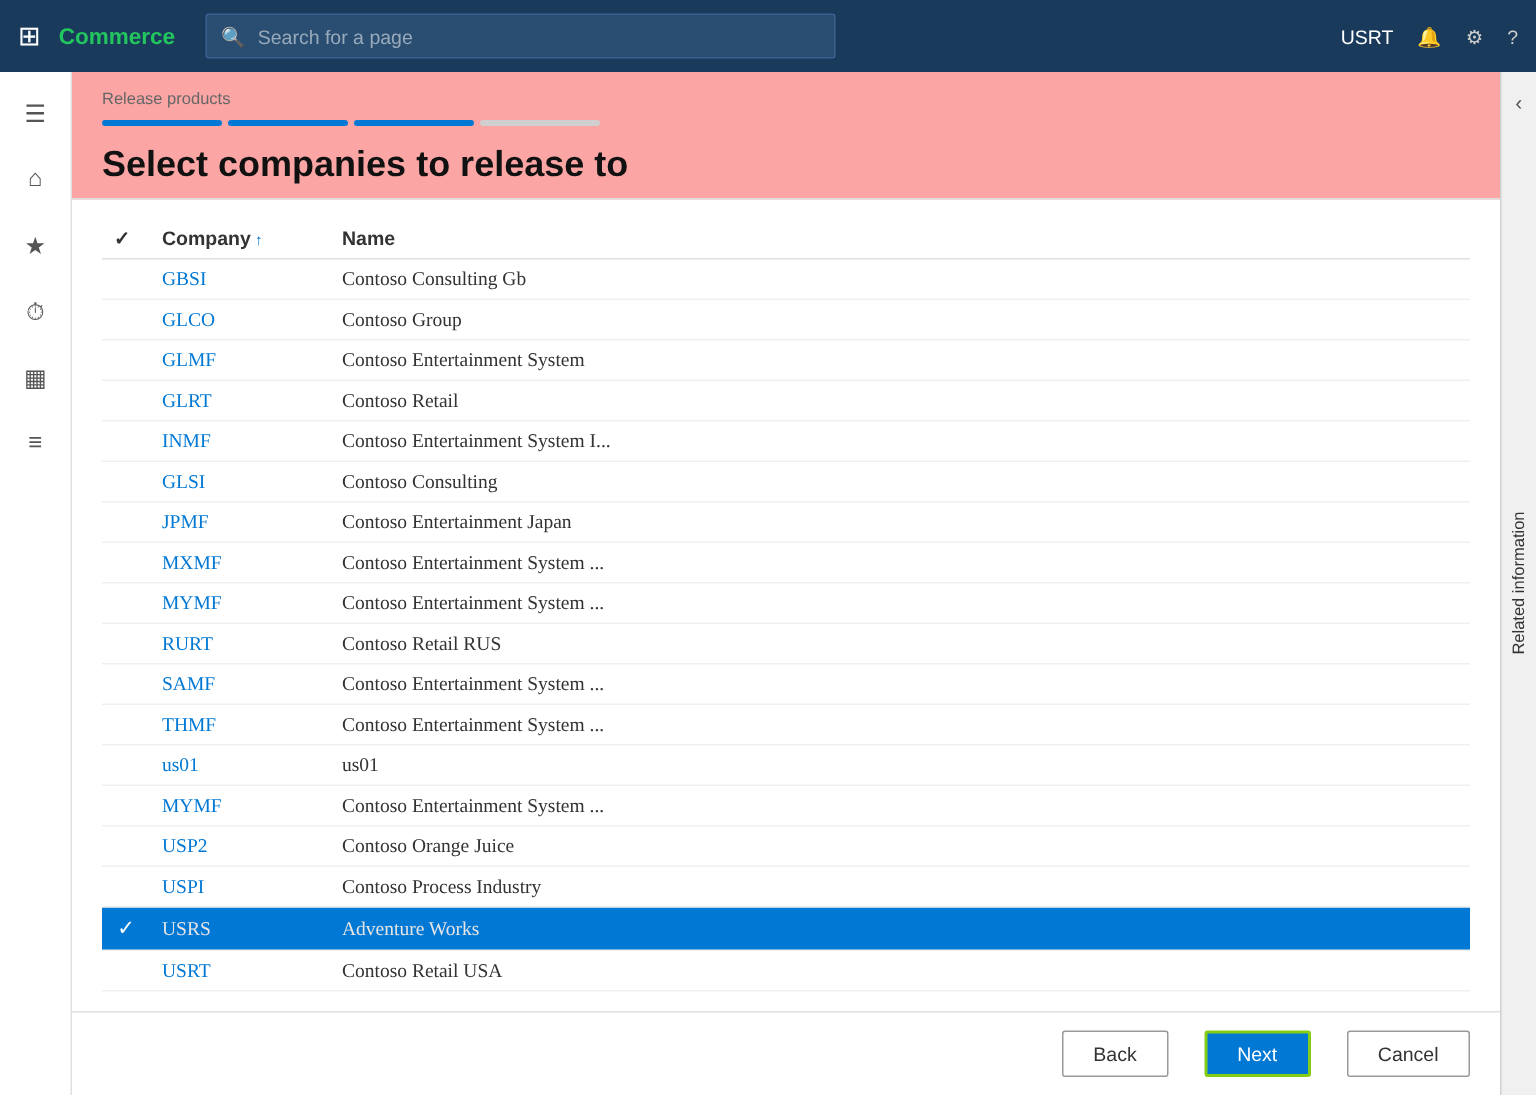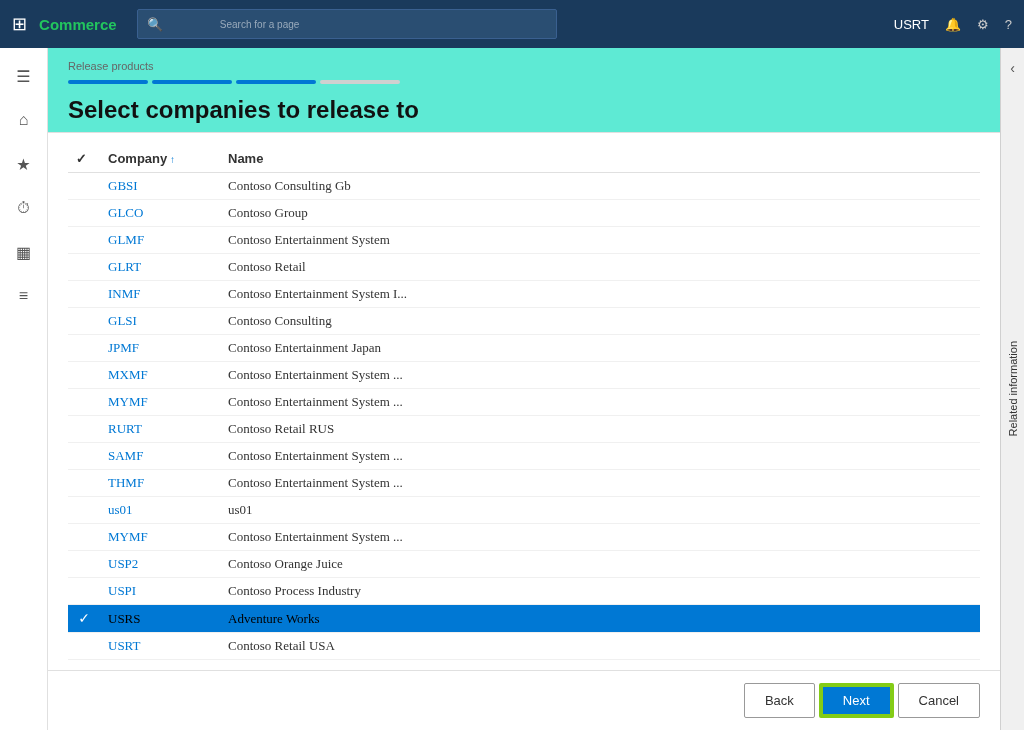"Search for a page" .nav-search input { font-size: 10px -> 13px; margin-left: 48px -> none }
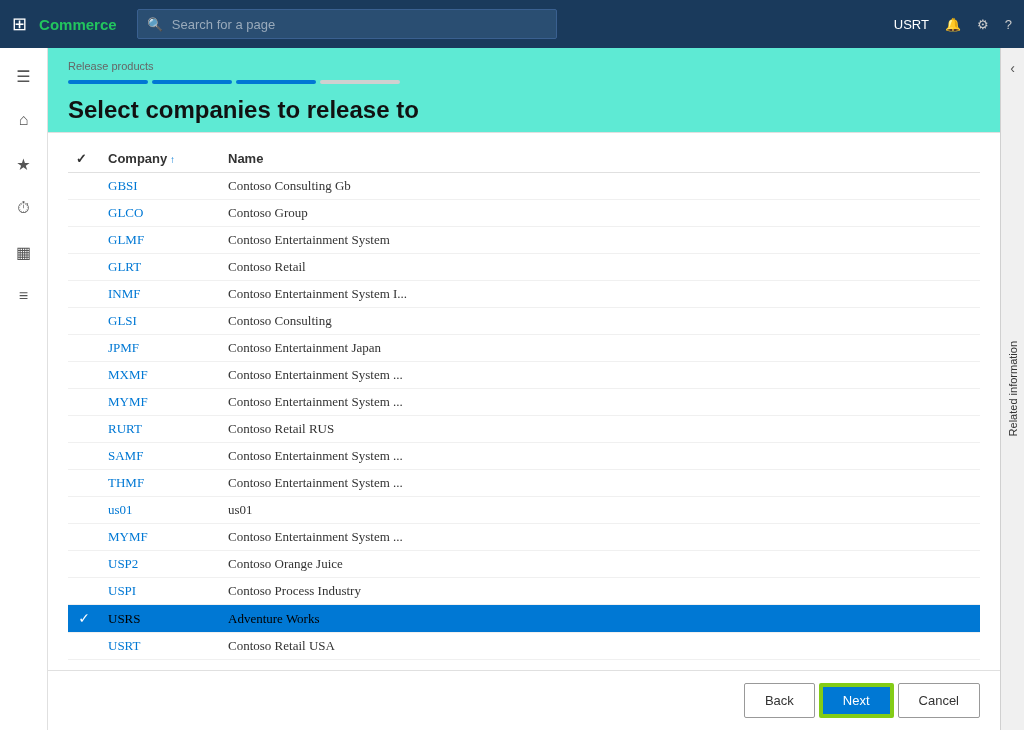"Release products" .page-header { background: #5eead4 -> #fca5a5 }
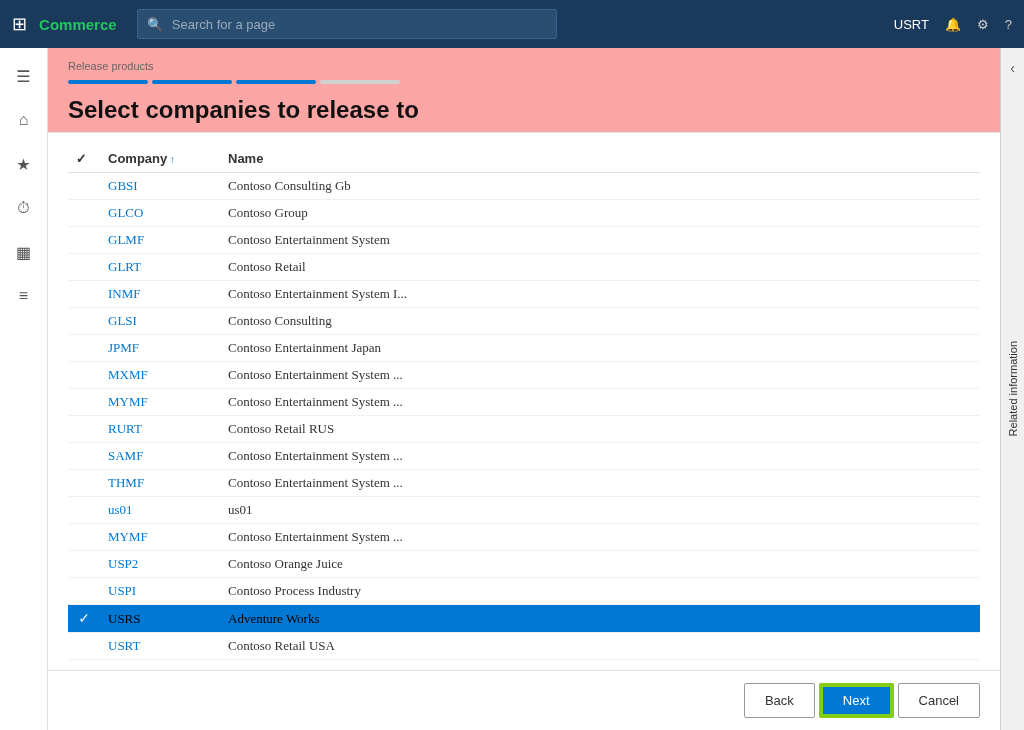"USRS" tbody tr.selected td { color: #000000 -> #e5e5e5 }
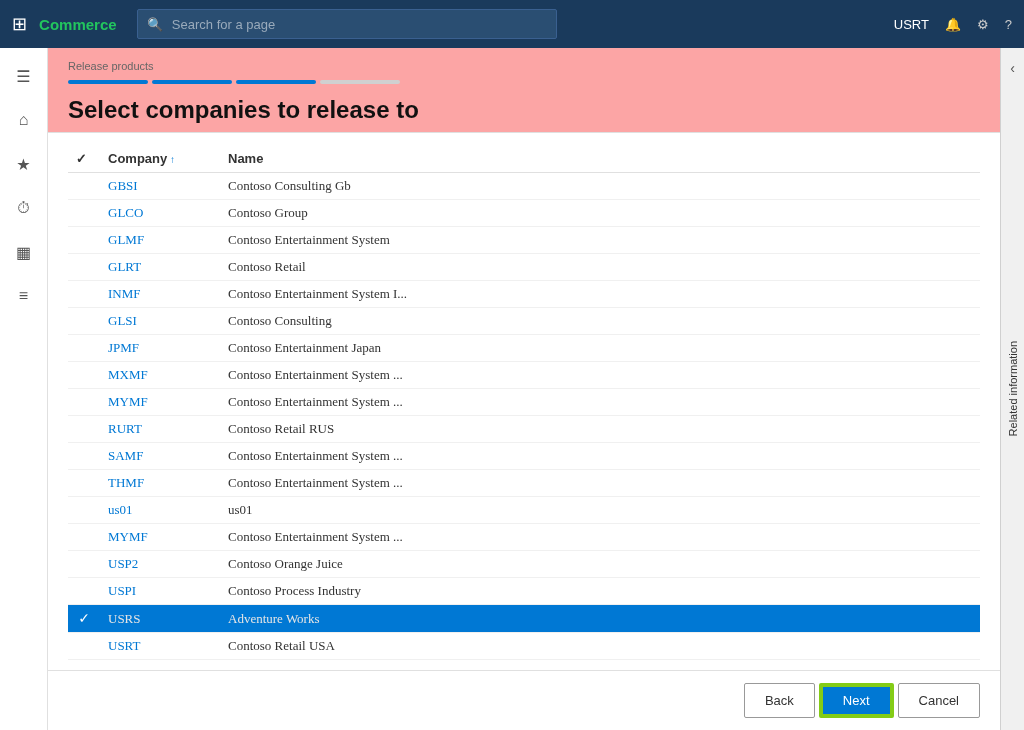"Back" .footer { gap: 4px -> 24px }
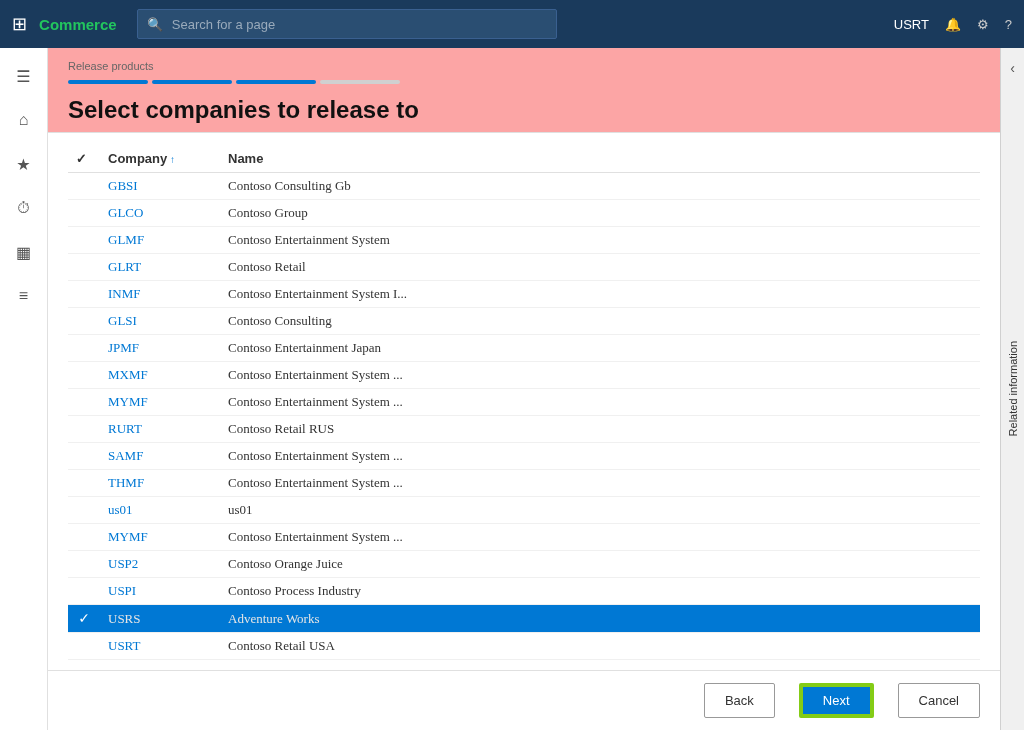"Next" .btn-primary { border: 4px solid #84cc16 -> 2px solid #84cc16 }
